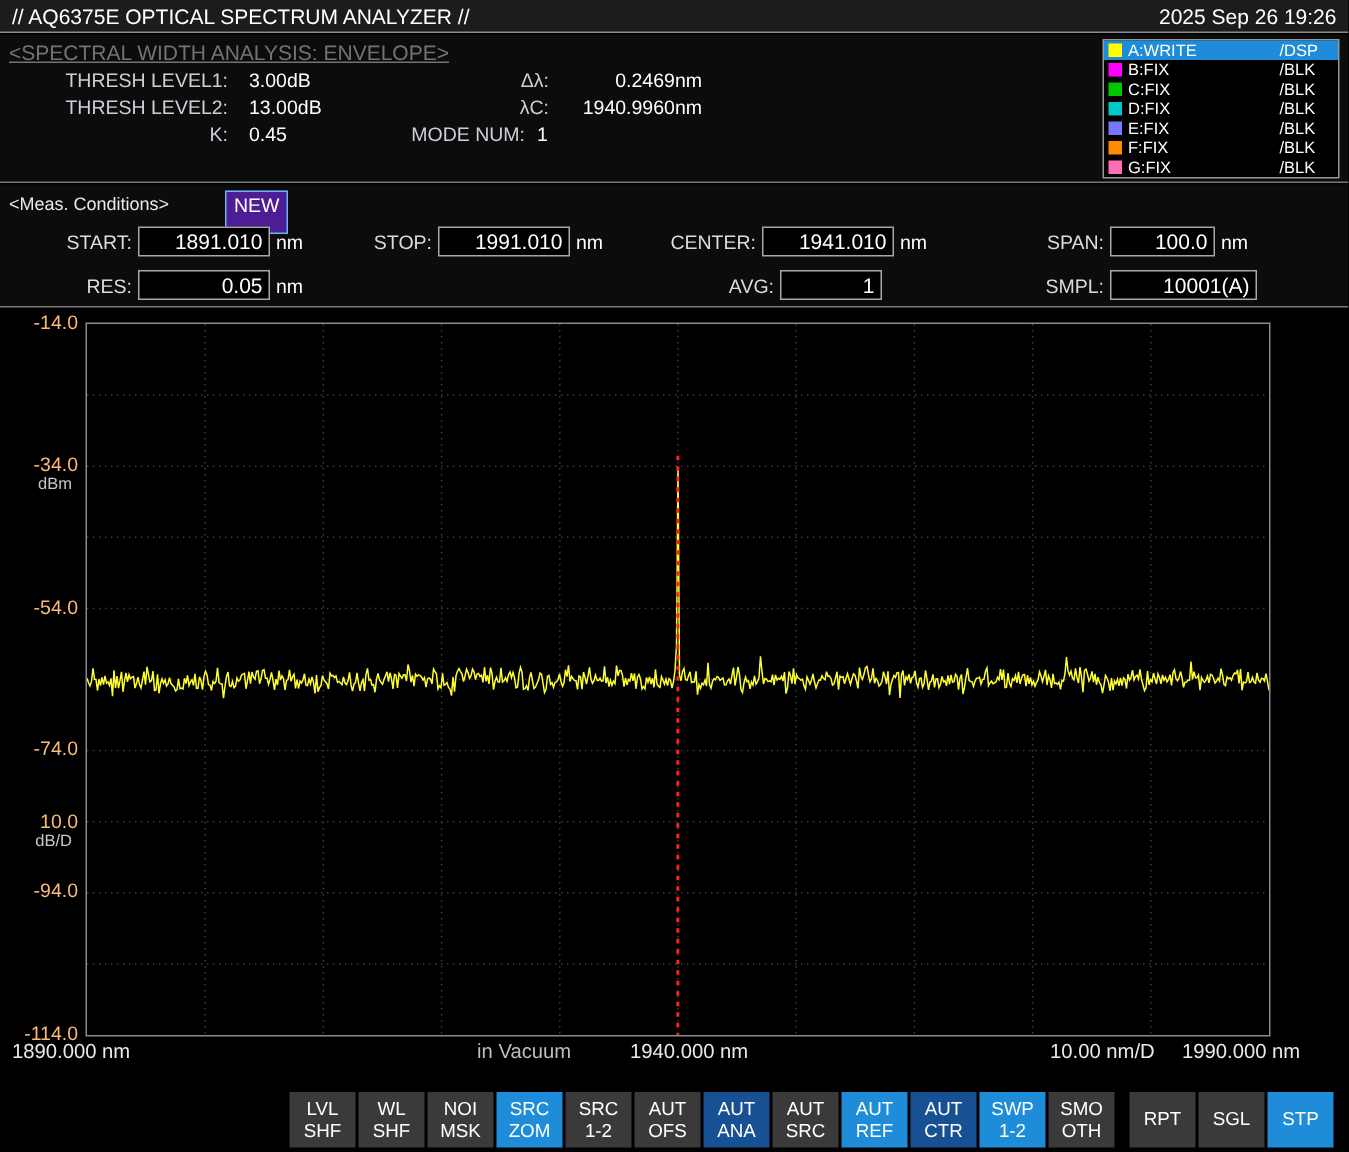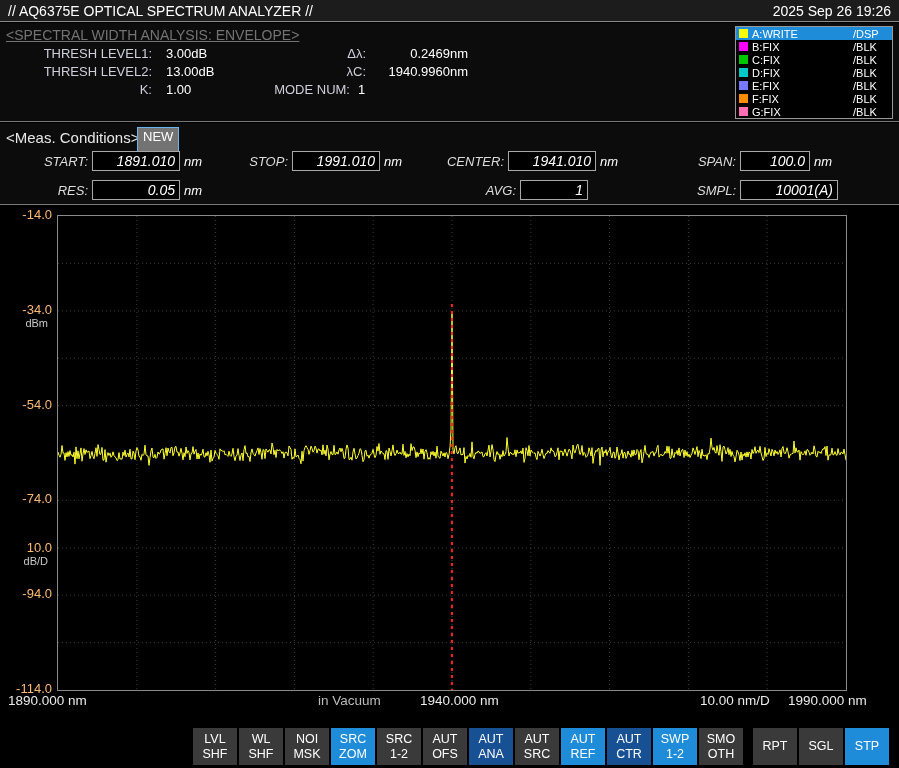"1.00" span.an-value { text: 1.00 -> 0.45 }
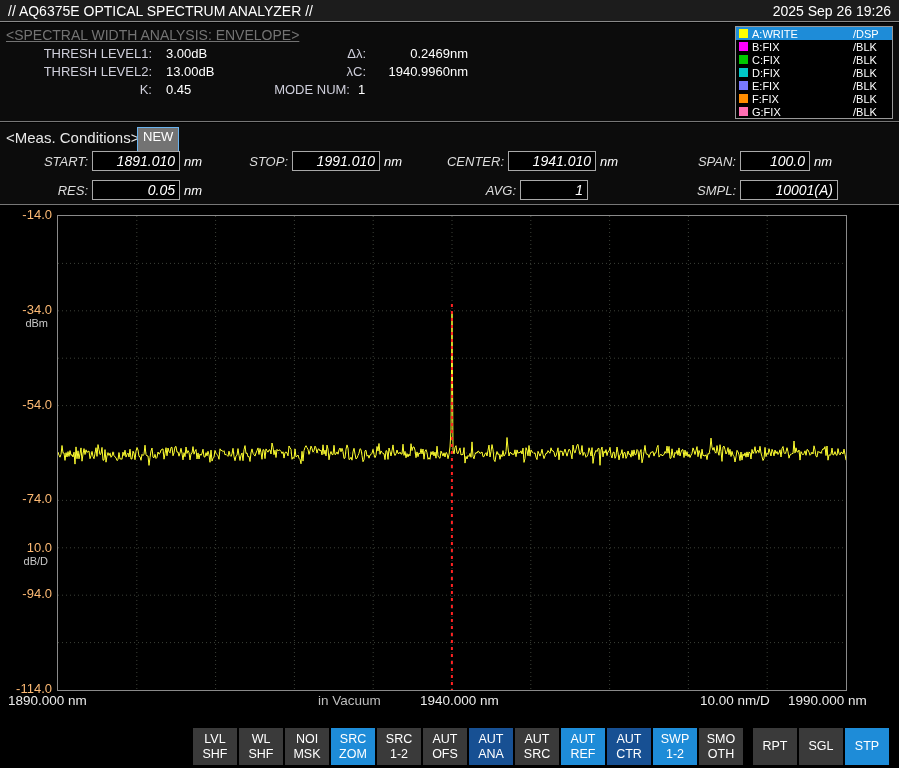"<Meas. Conditions>" .meas-title { font-size: 15px -> 12px }
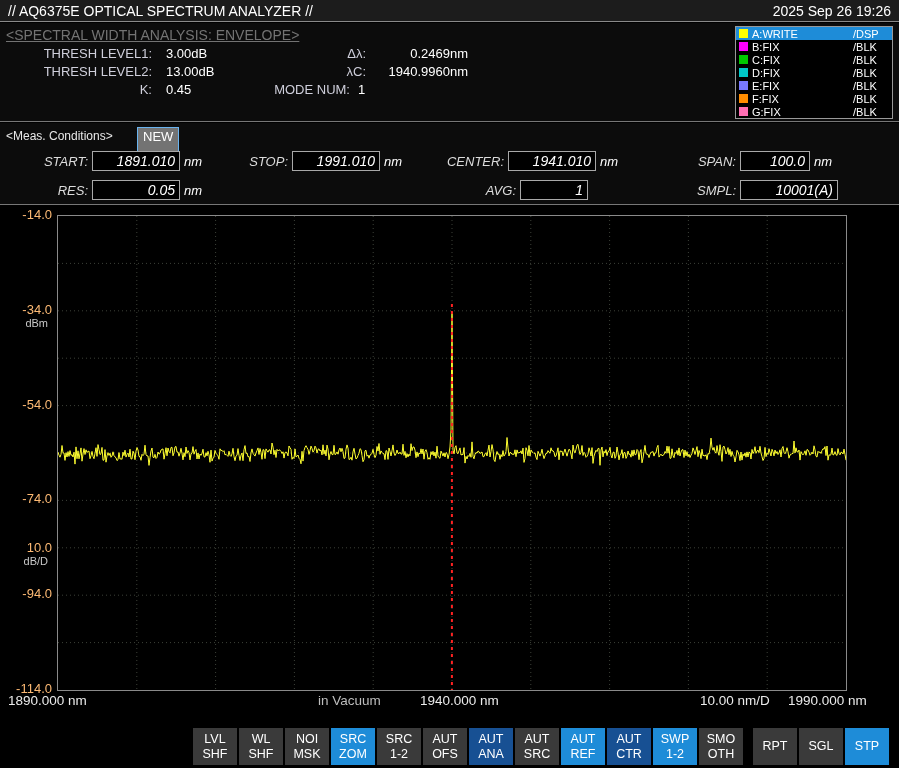"NEW" .new-badge { background: #737373 -> #4c1d95; left: 137px -> 150px }
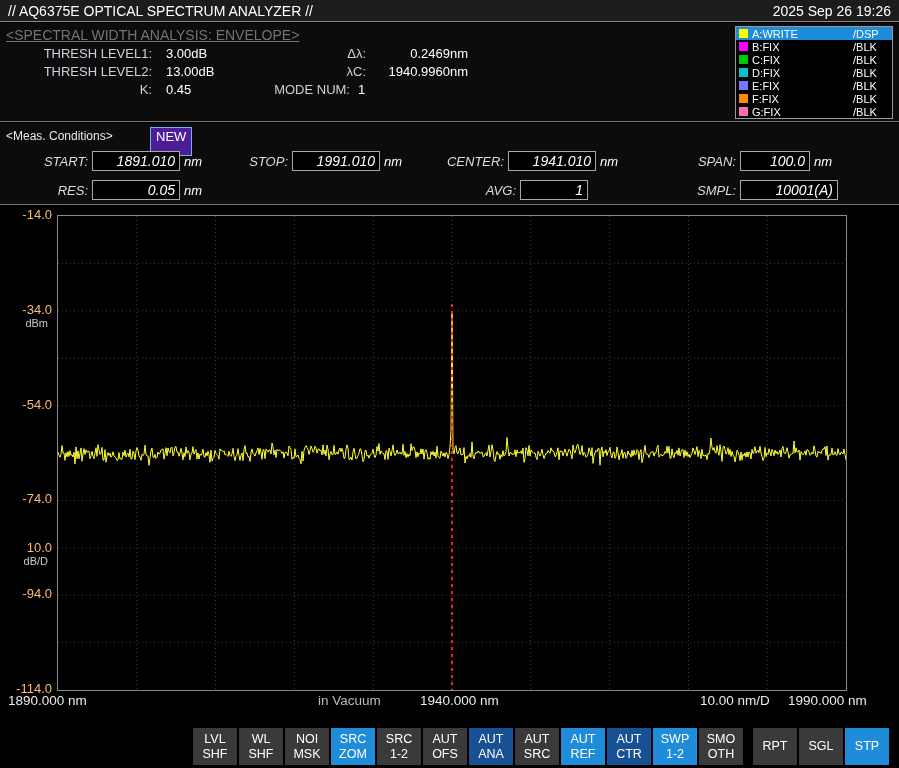"START:" .mfield { font-style: italic -> none }
